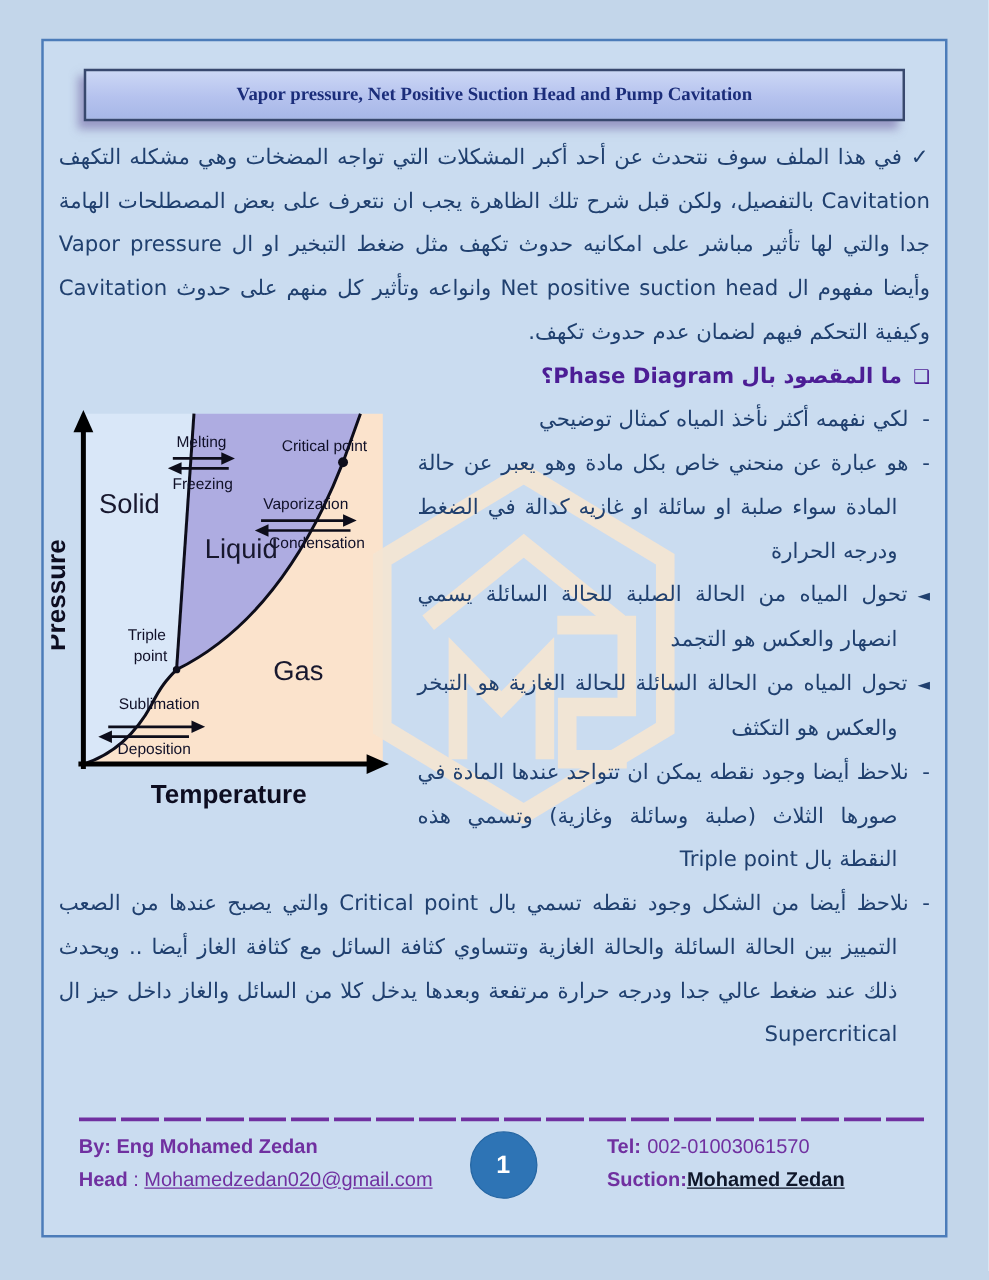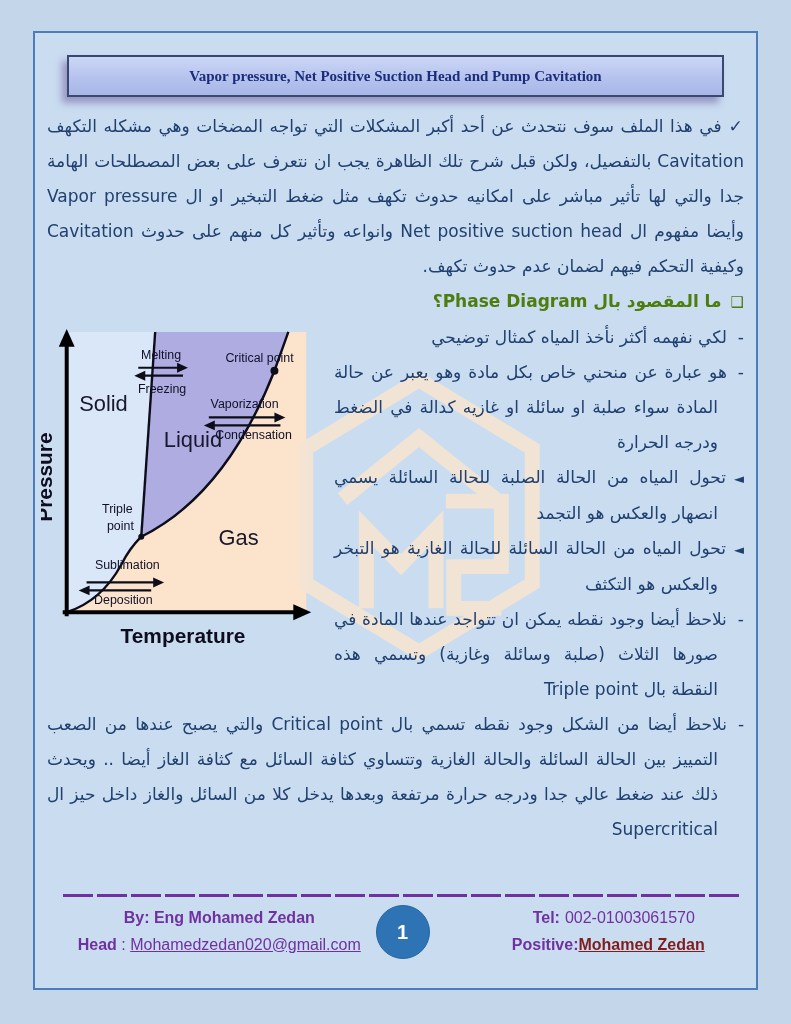"❑ما المقصود بال Phase Diagram؟" .question { color: #4d7c0f -> #4c1d95 }
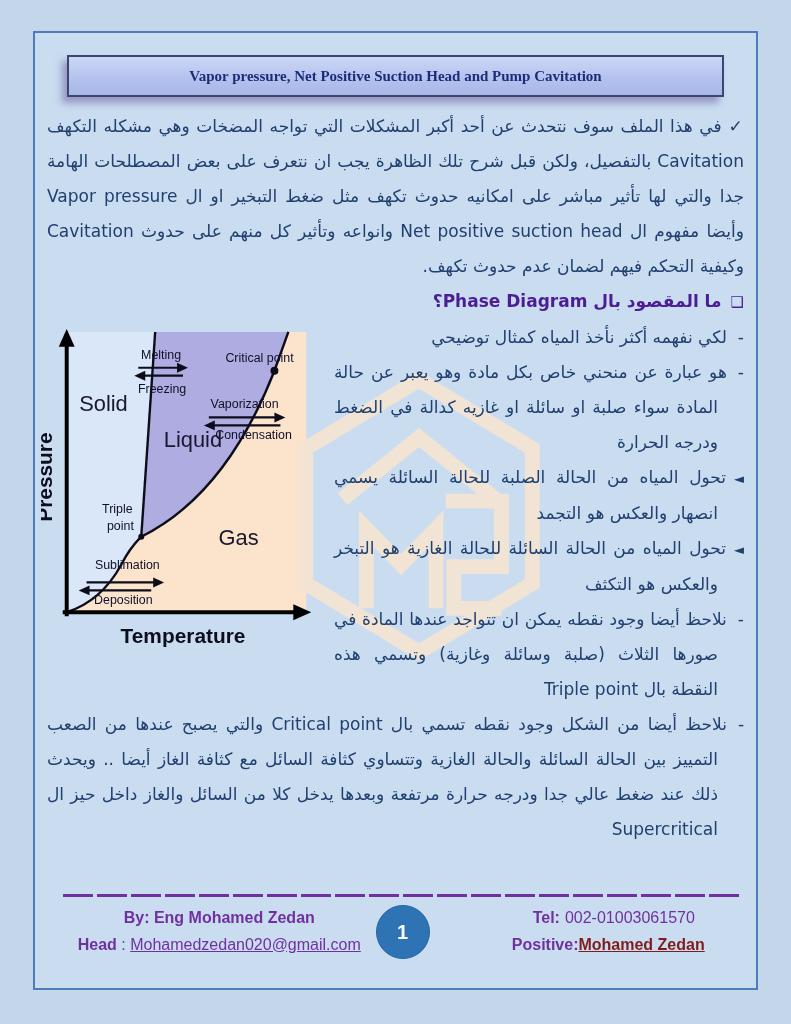"By: Eng Mohamed Zedan" .f-col { text-align: center -> none }
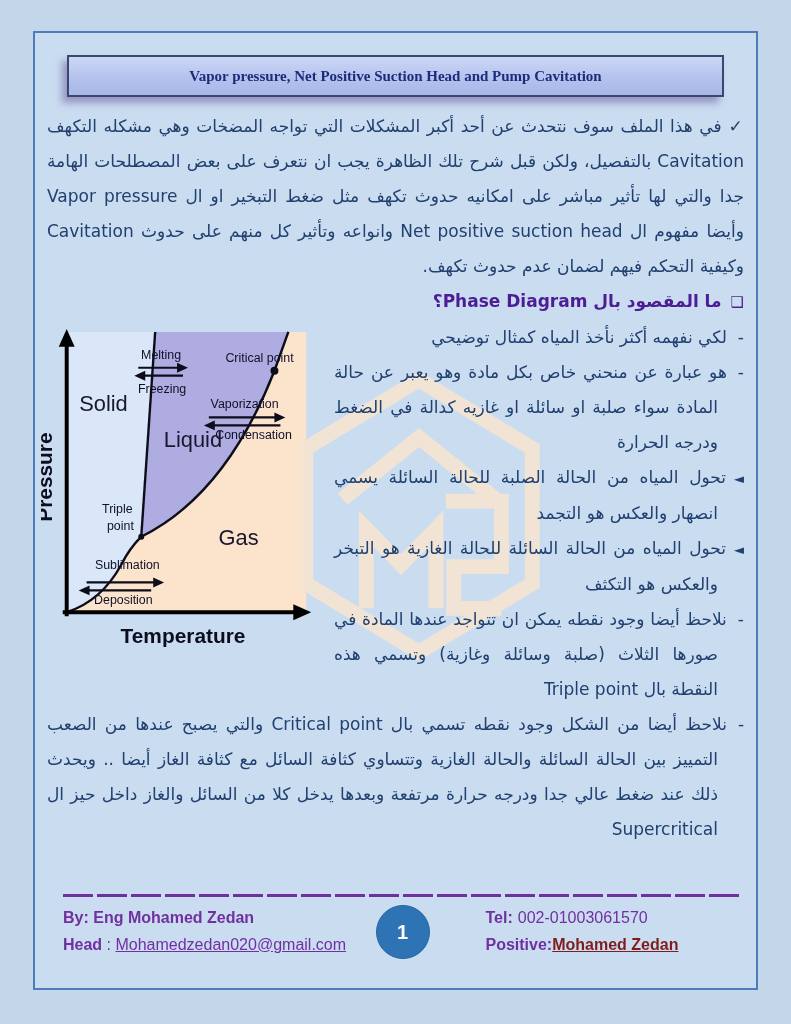"Positive:" span.lbl { text: Positive -> Suction }
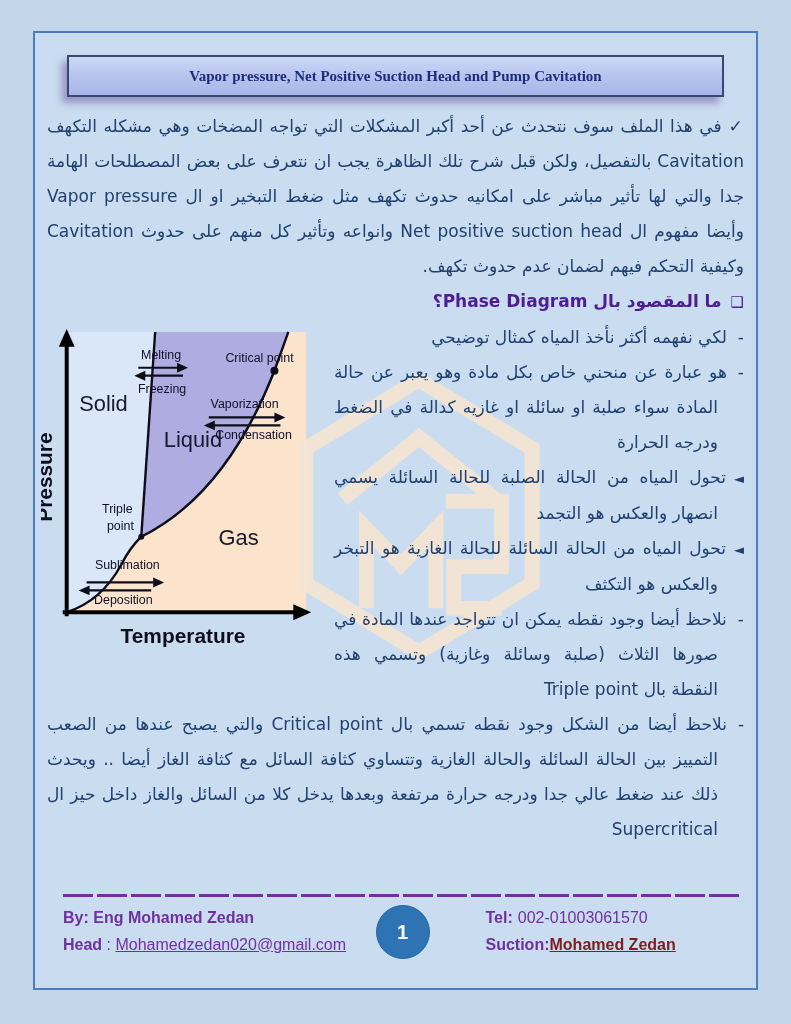"Mohamed Zedan" a.li-link { color: #7f1d1d -> #0f172a }
